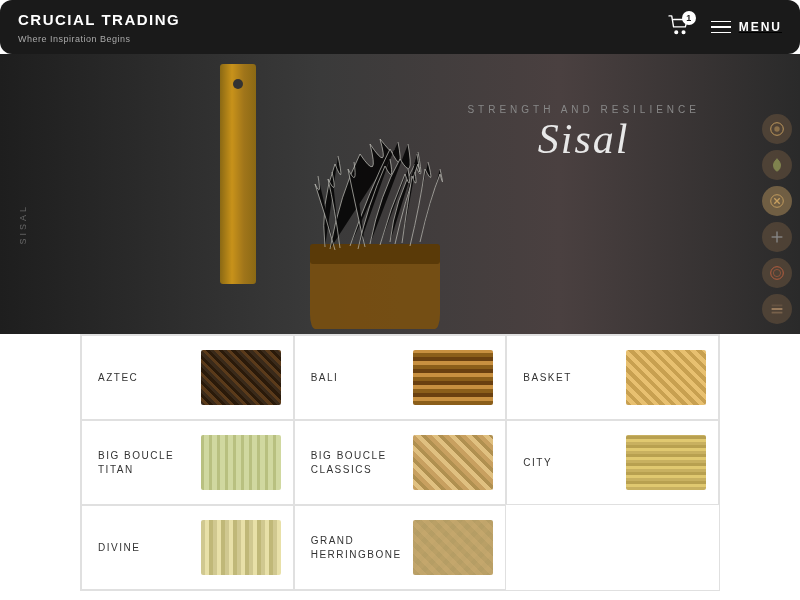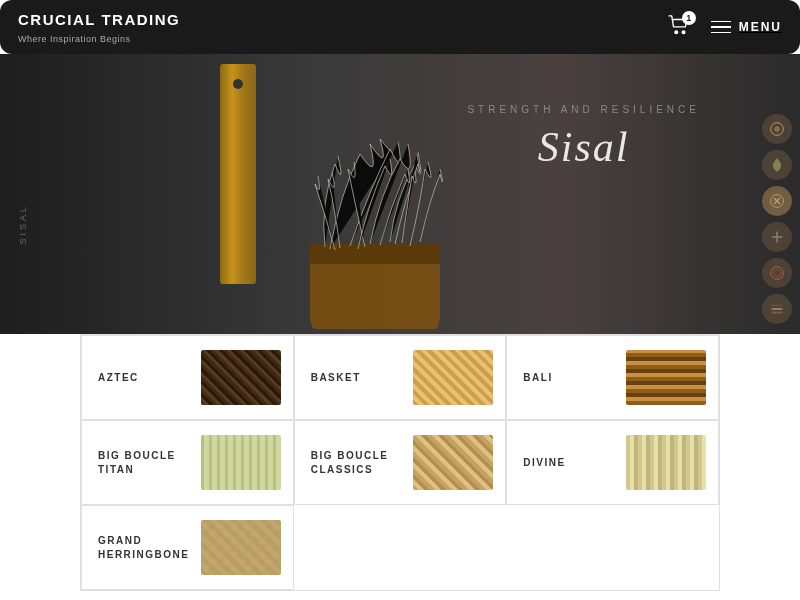"STRENGTH AND RESILIENCE" .hero-subtitle { margin-bottom: 8px -> none }
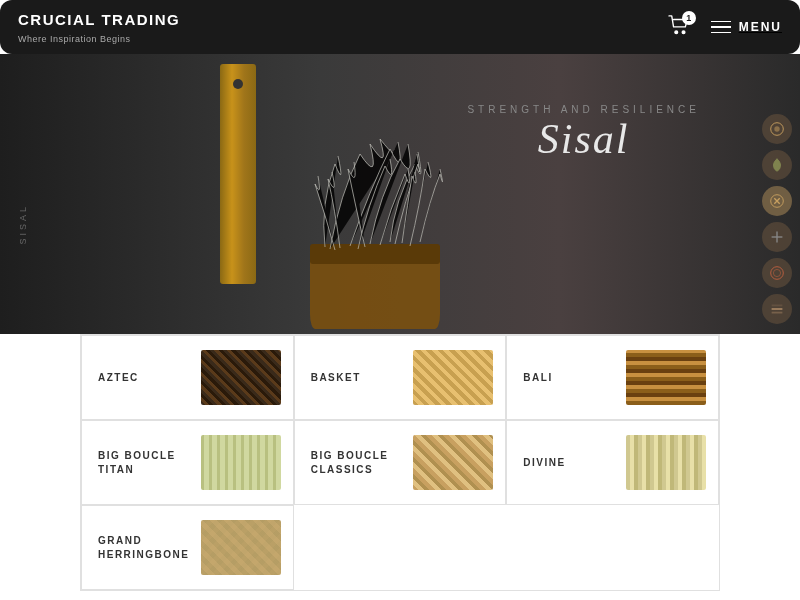"AZTEC" .product-name { font-weight: 700 -> 400 }
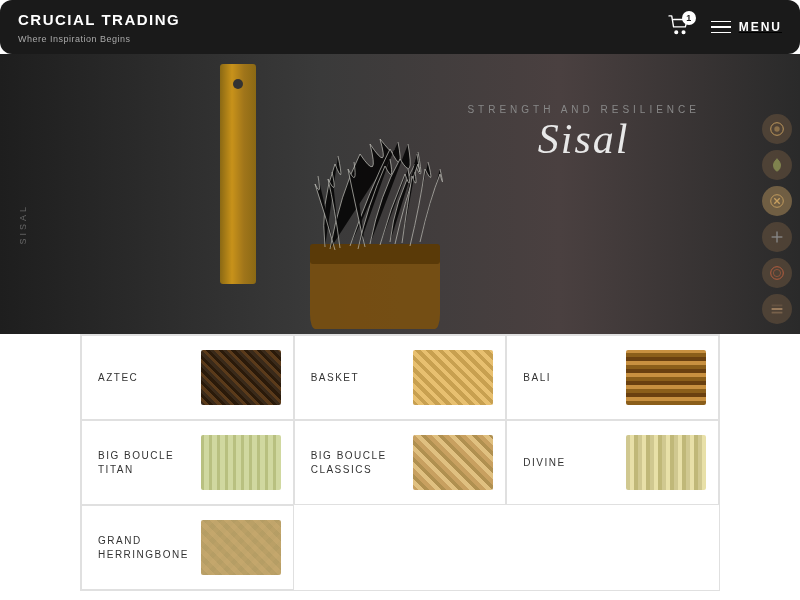"BASKET" div.product-cell { order: before "BALI" -> after "BALI" }
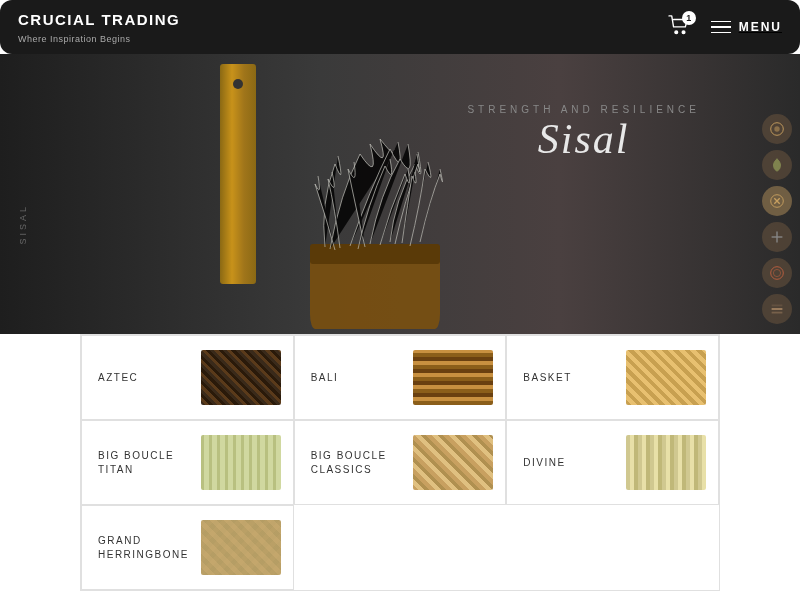"CITY" div.product-cell { html: none -> <div> <span>CITY</span> <div></div> </div> }
